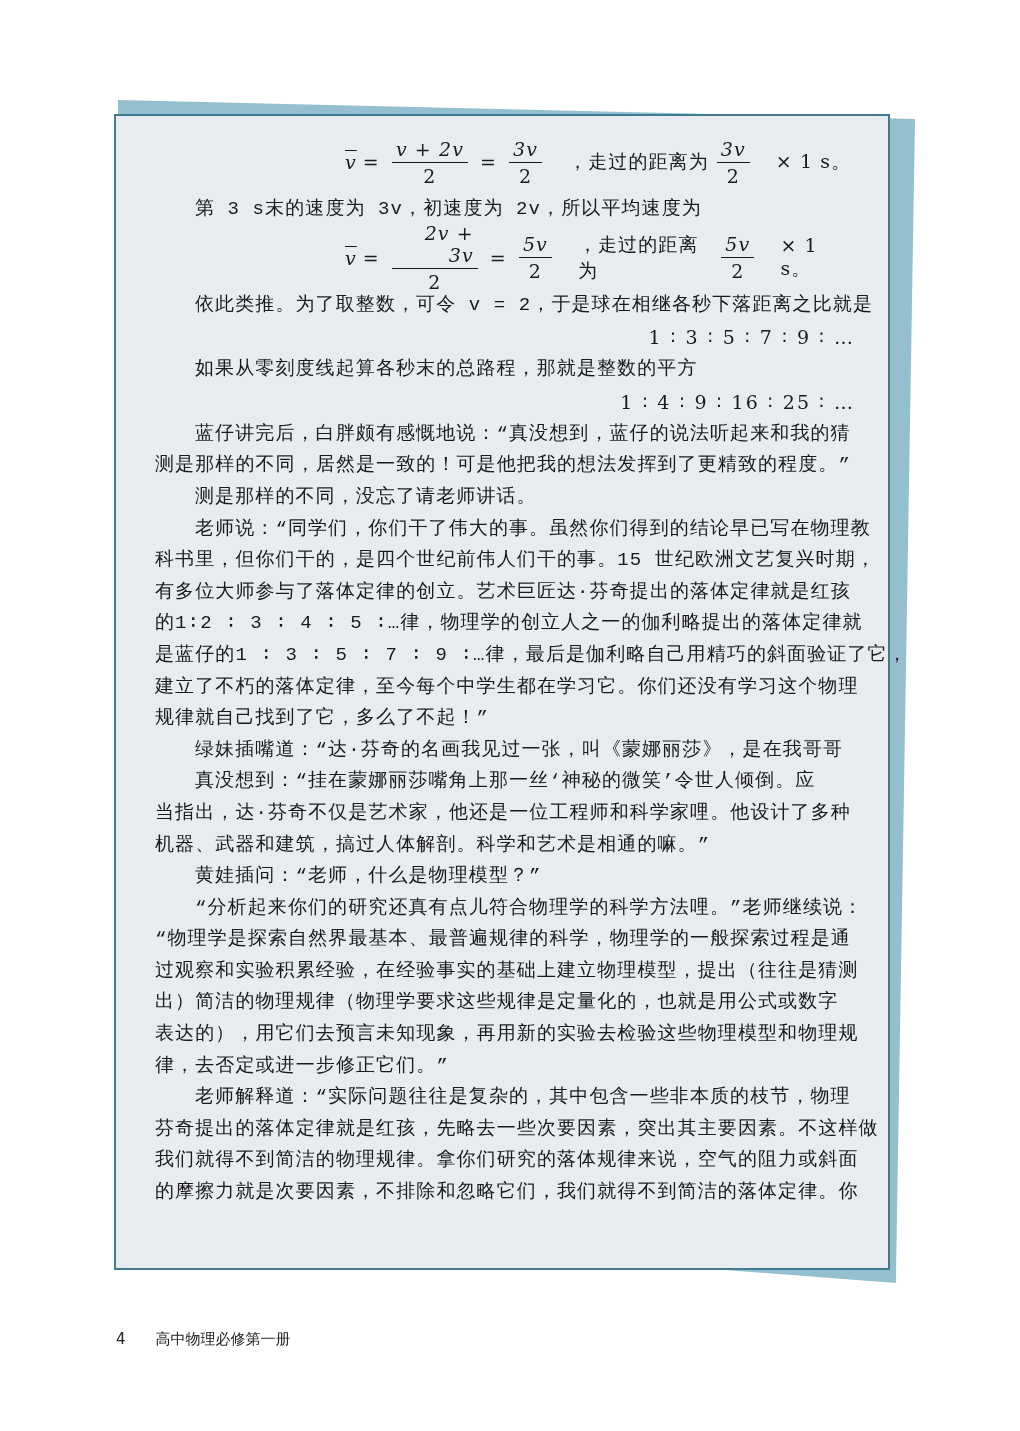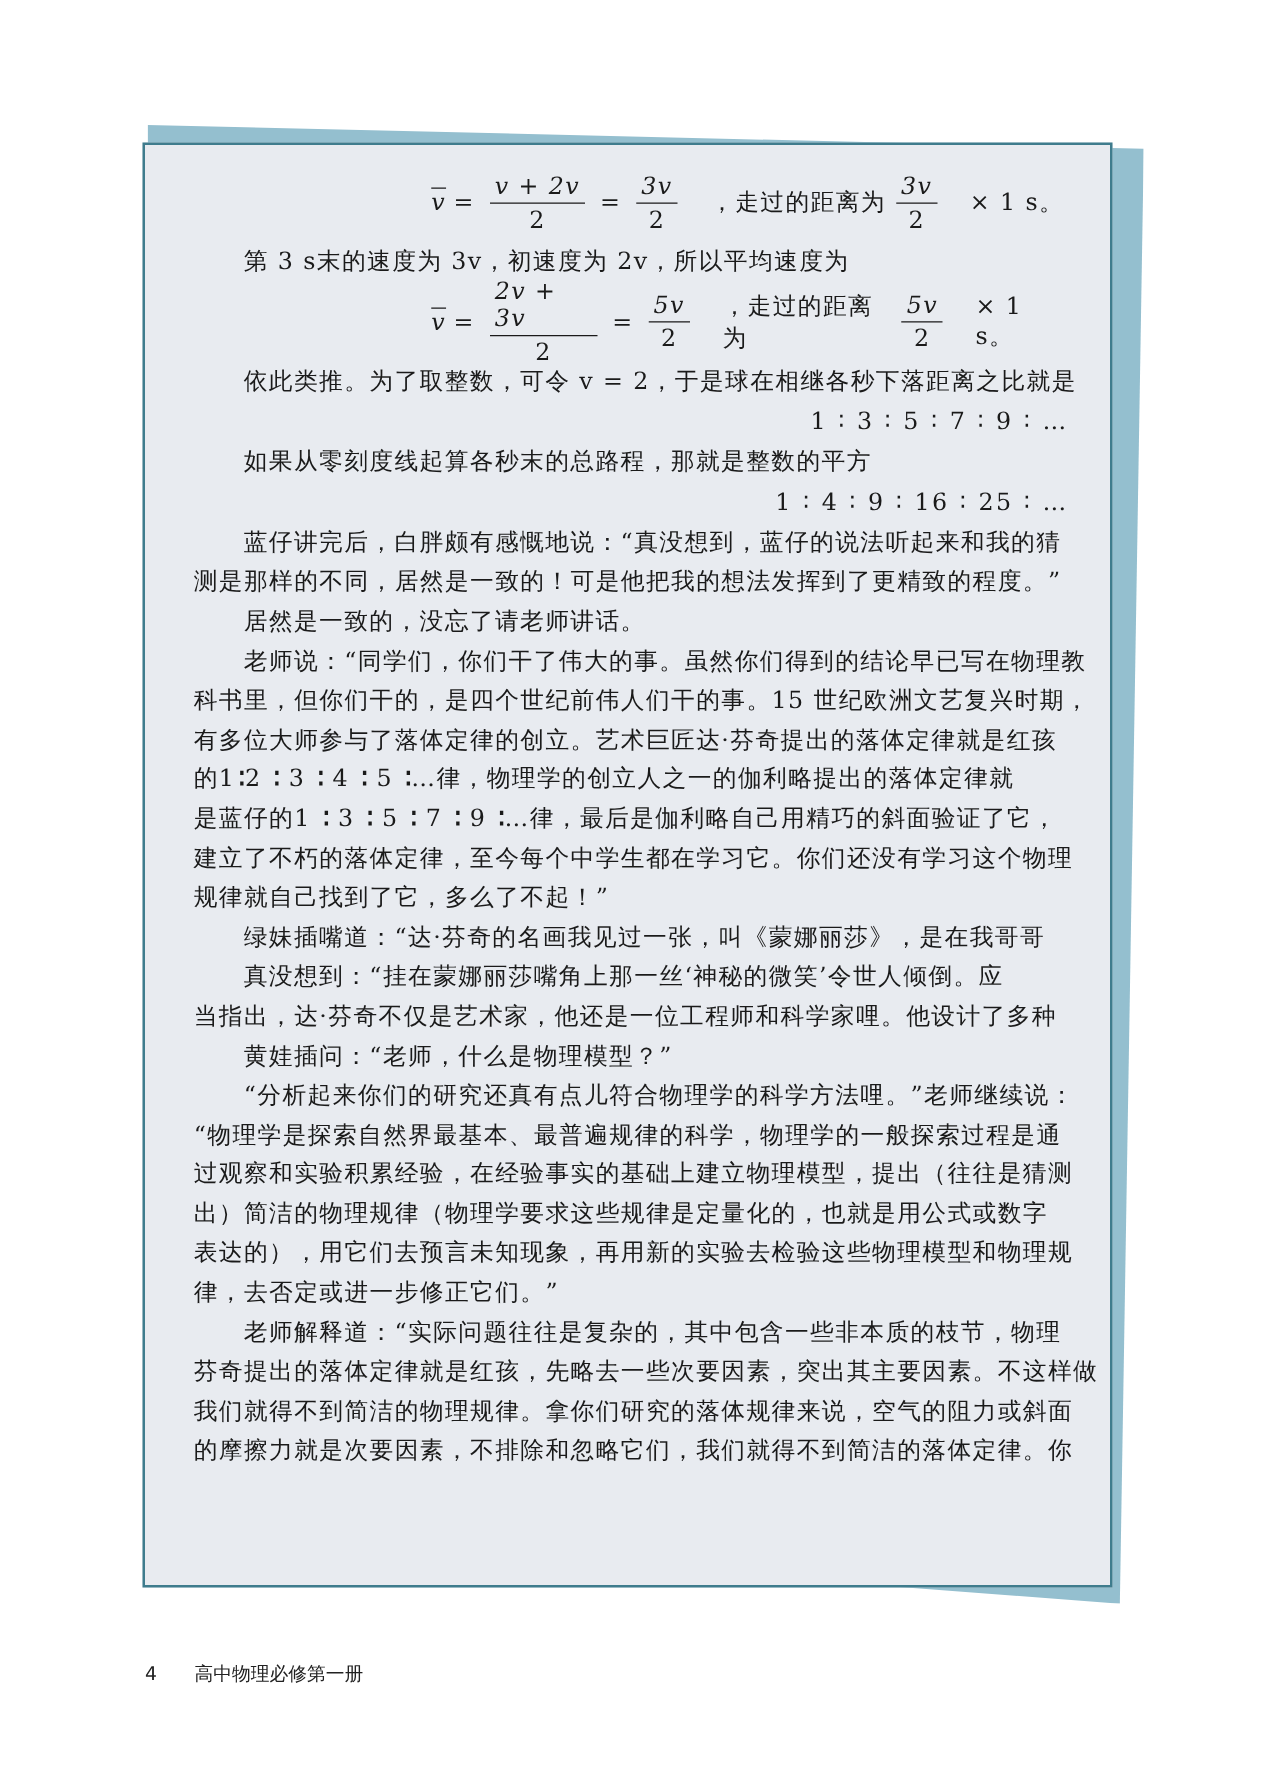"v + 2v" .formula .frac { text-align: none -> right }
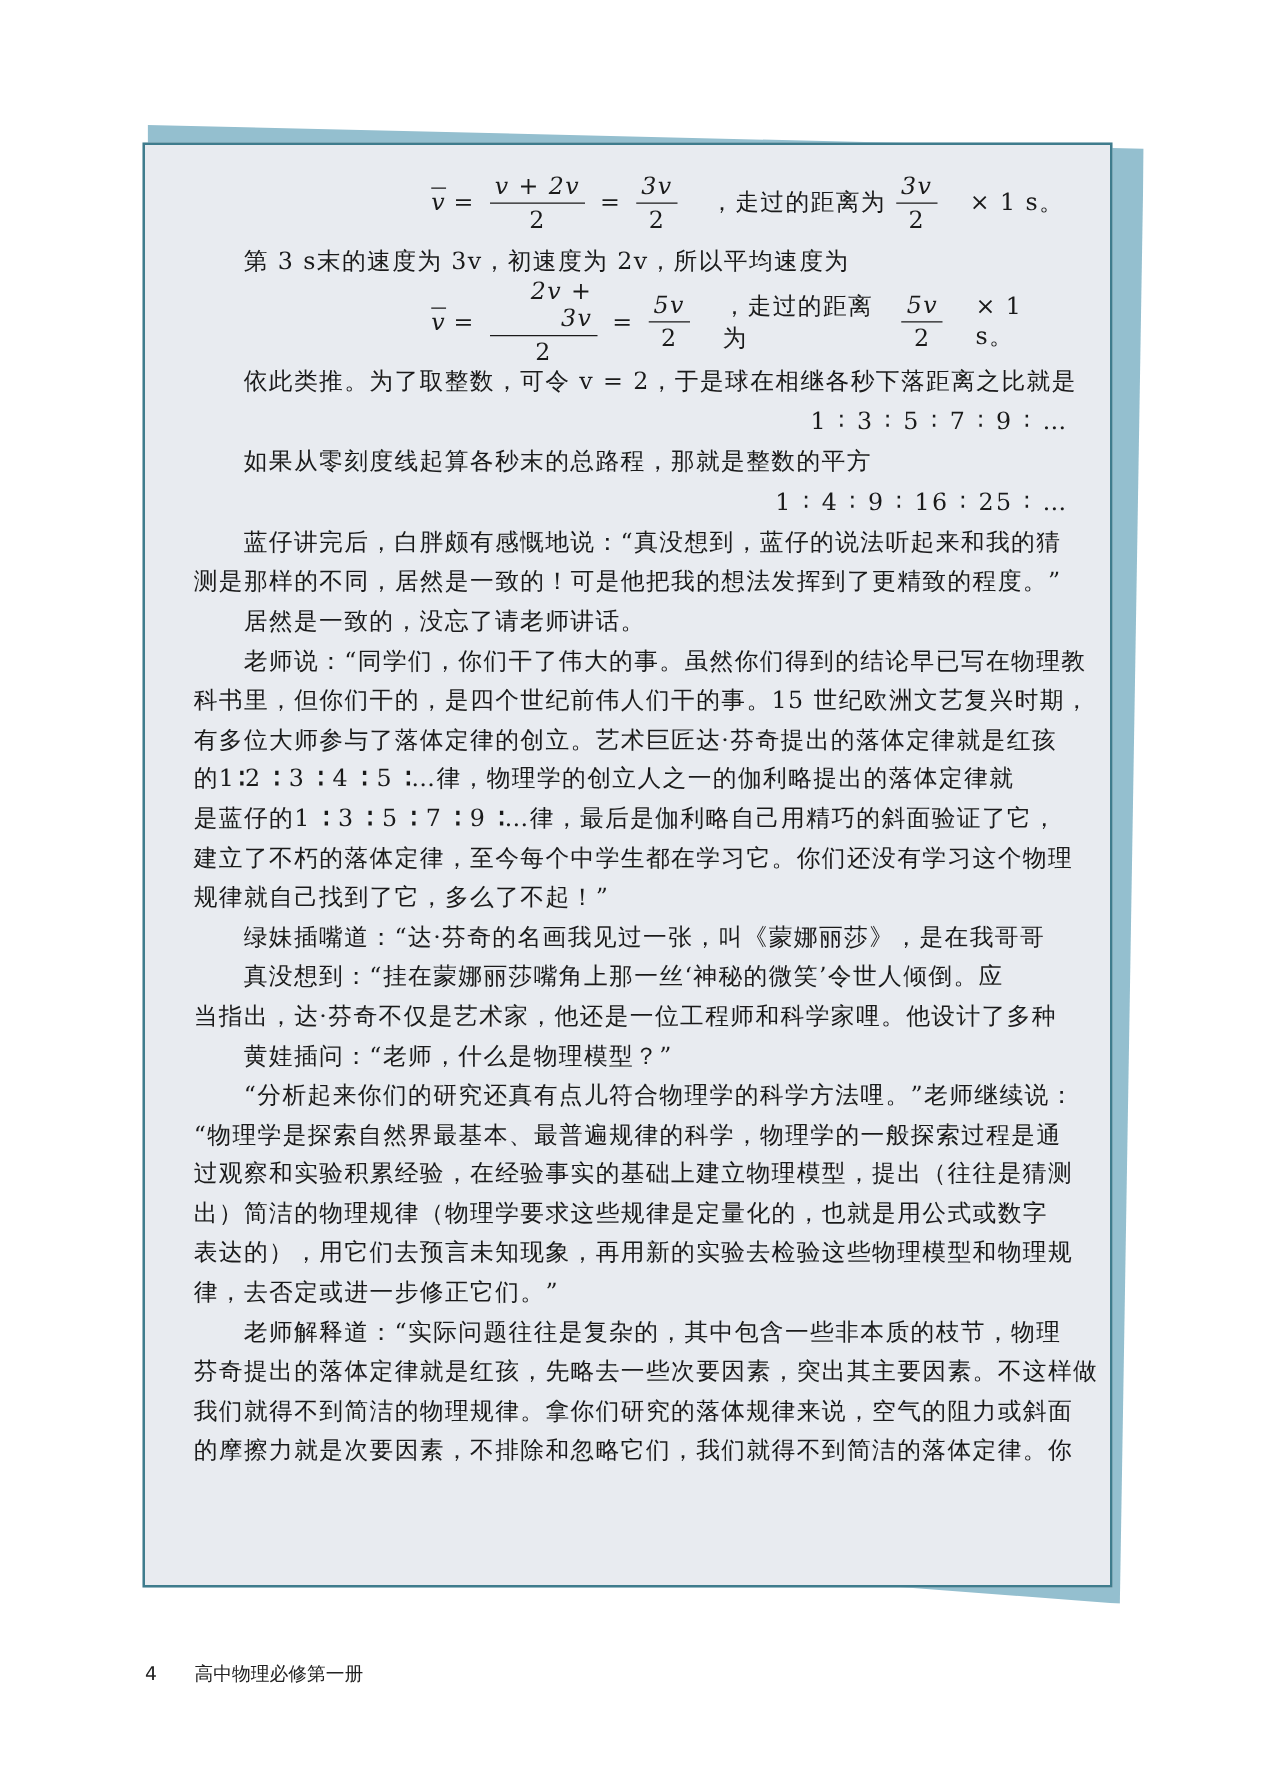"第 3 s末的速度为 3v，初速度为 2v，所以平均速度为" .line { font-family: none -> Liberation Mono, monospace }
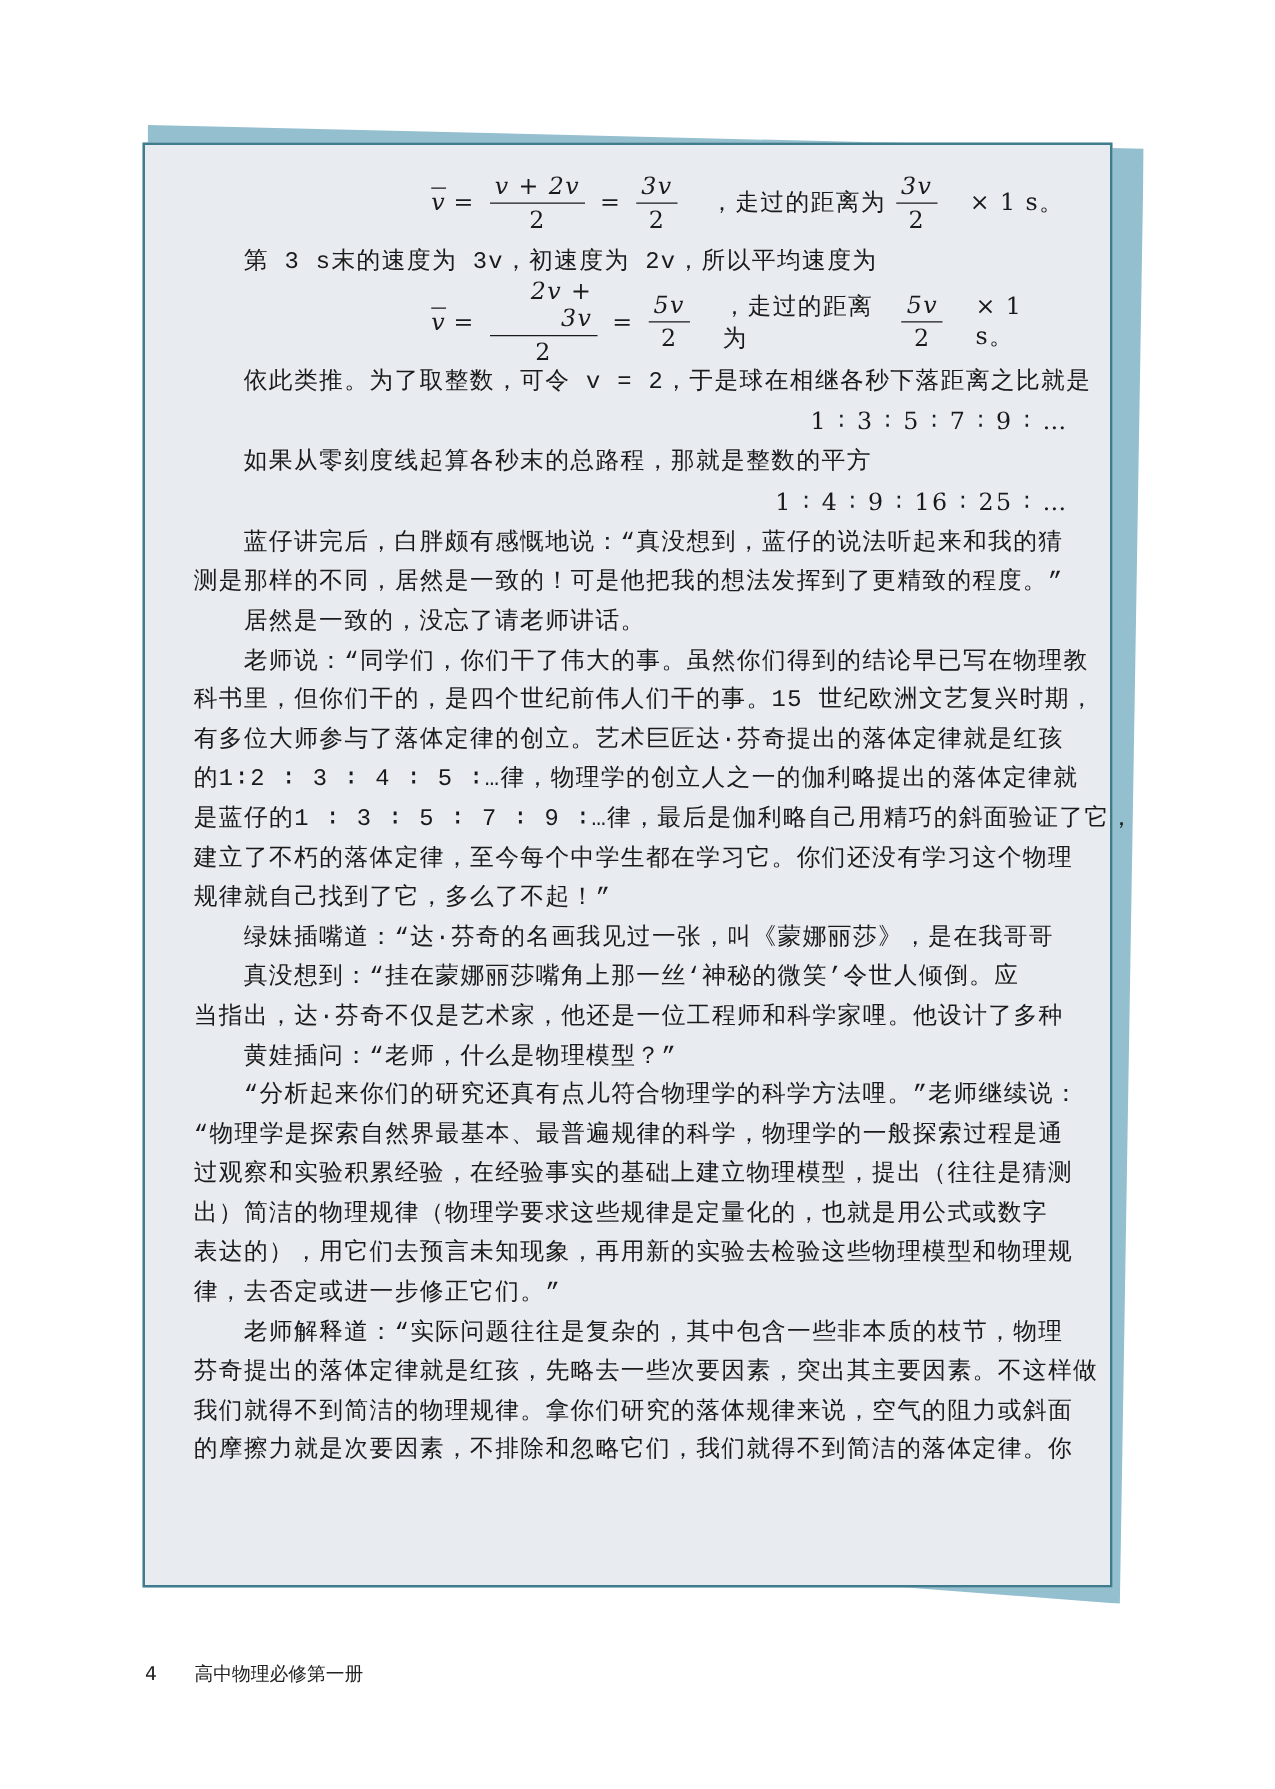"居然是一致的，没忘了请老师讲话。" div.line { text: 居然是一致的 -> 测是那样的不同 }
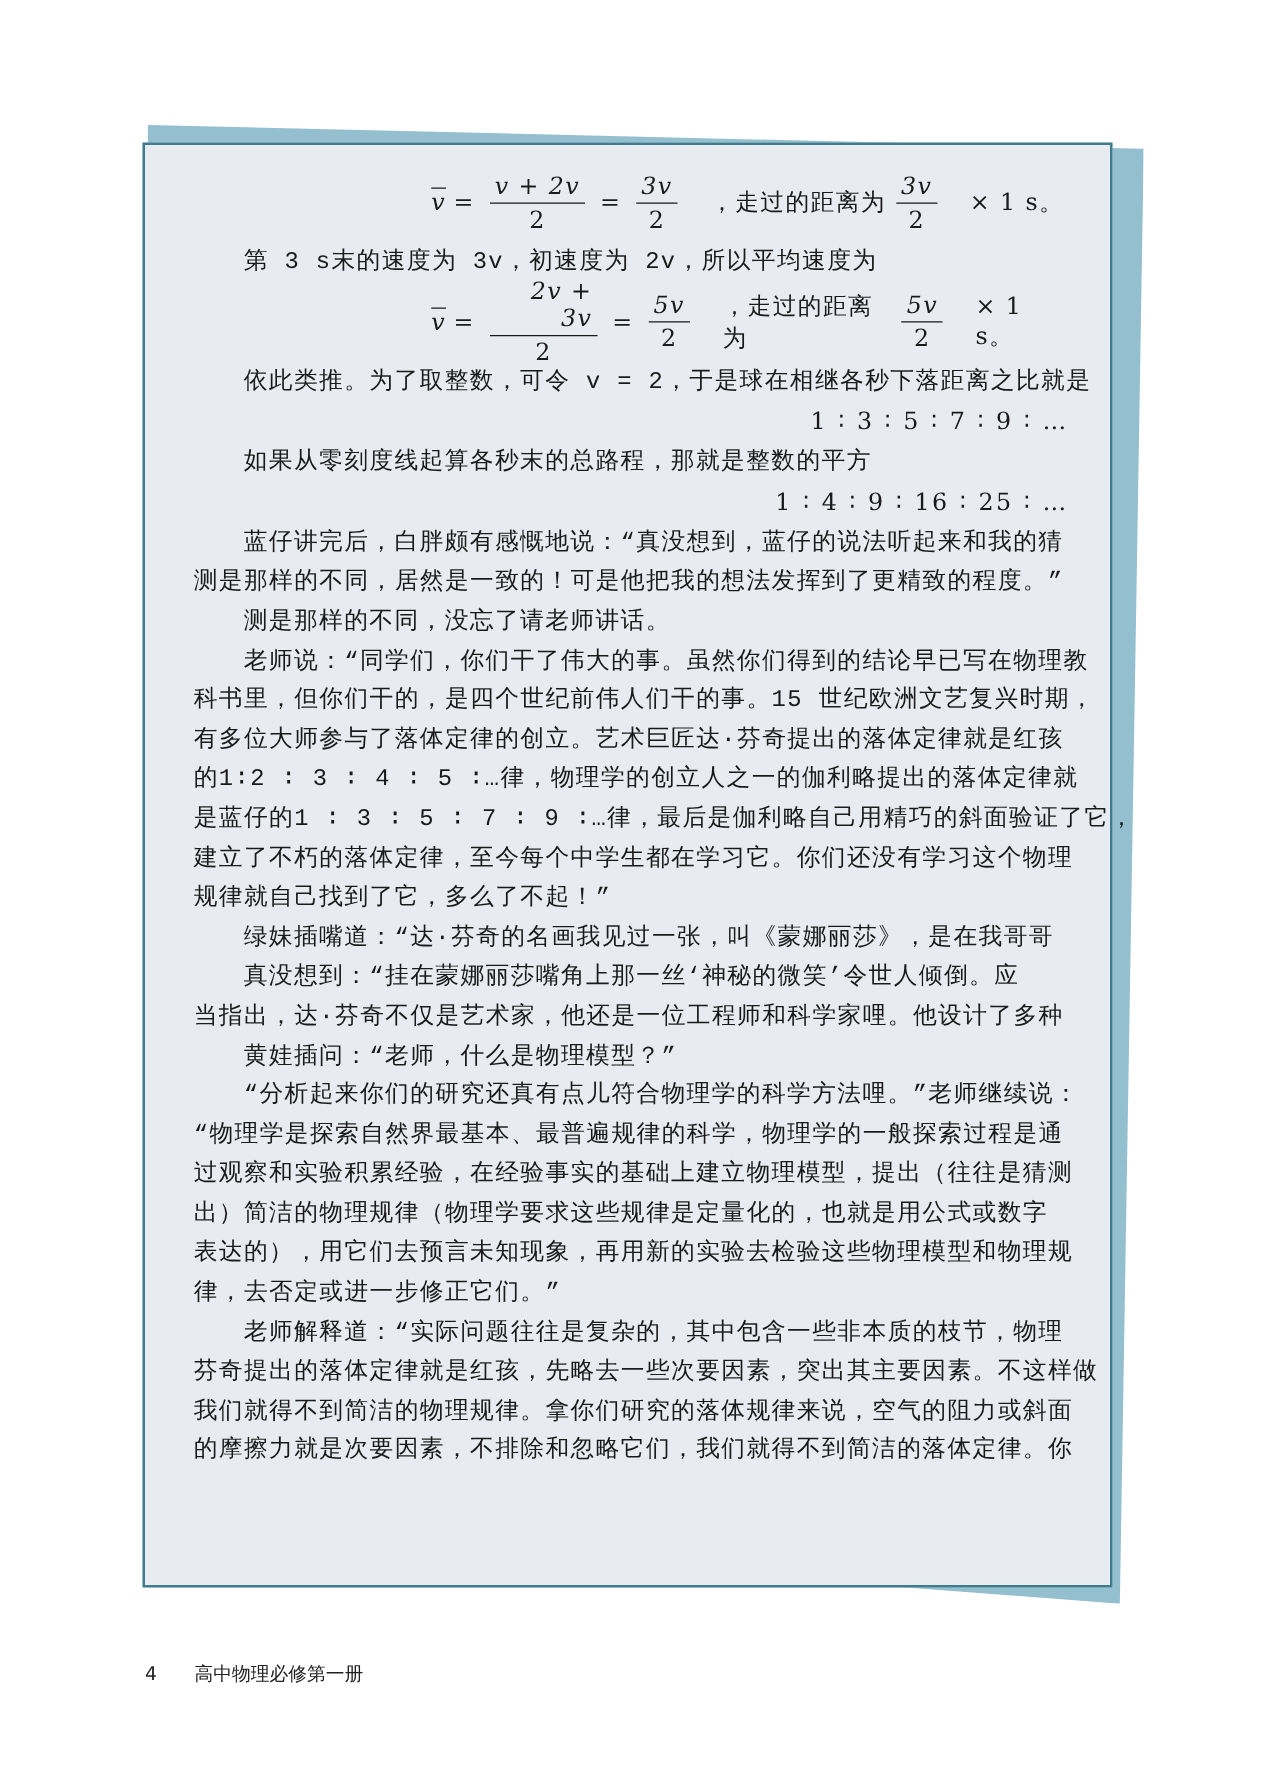"机器、武器和建筑，搞过人体解剖。科学和艺术是相通的嘛。”" div.line { html: none -> <div>机器、武器和建筑，搞过人体解剖。科学和艺术是相通的嘛。”</div> }
